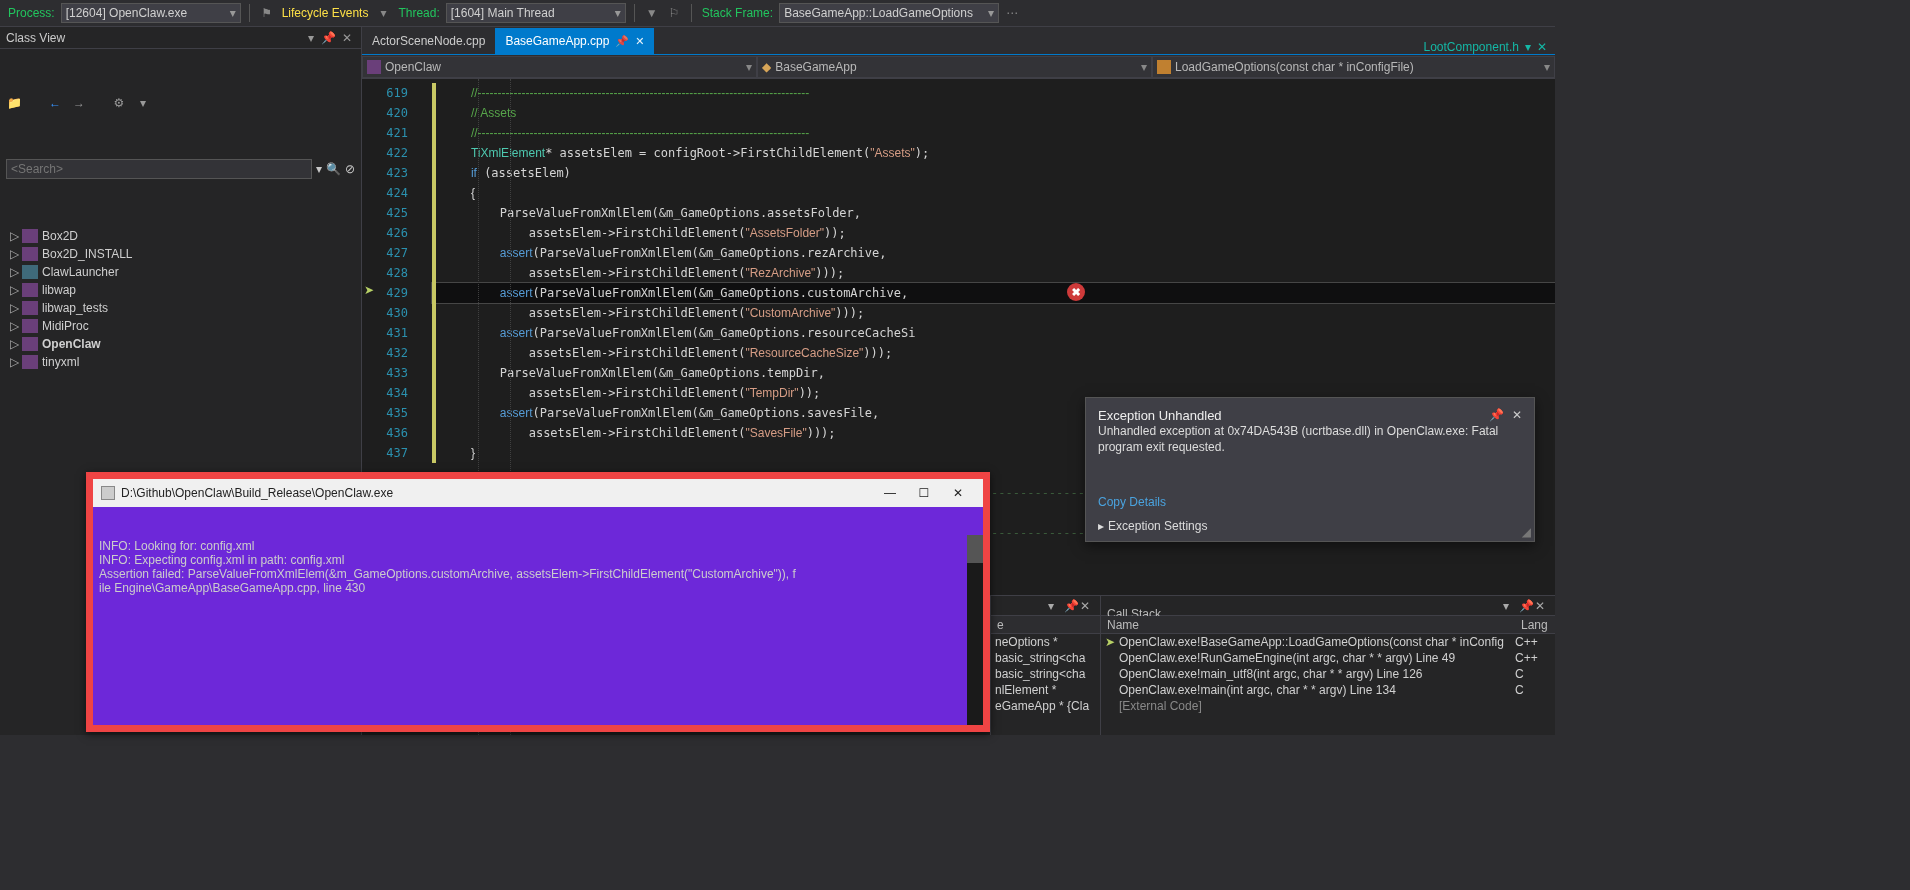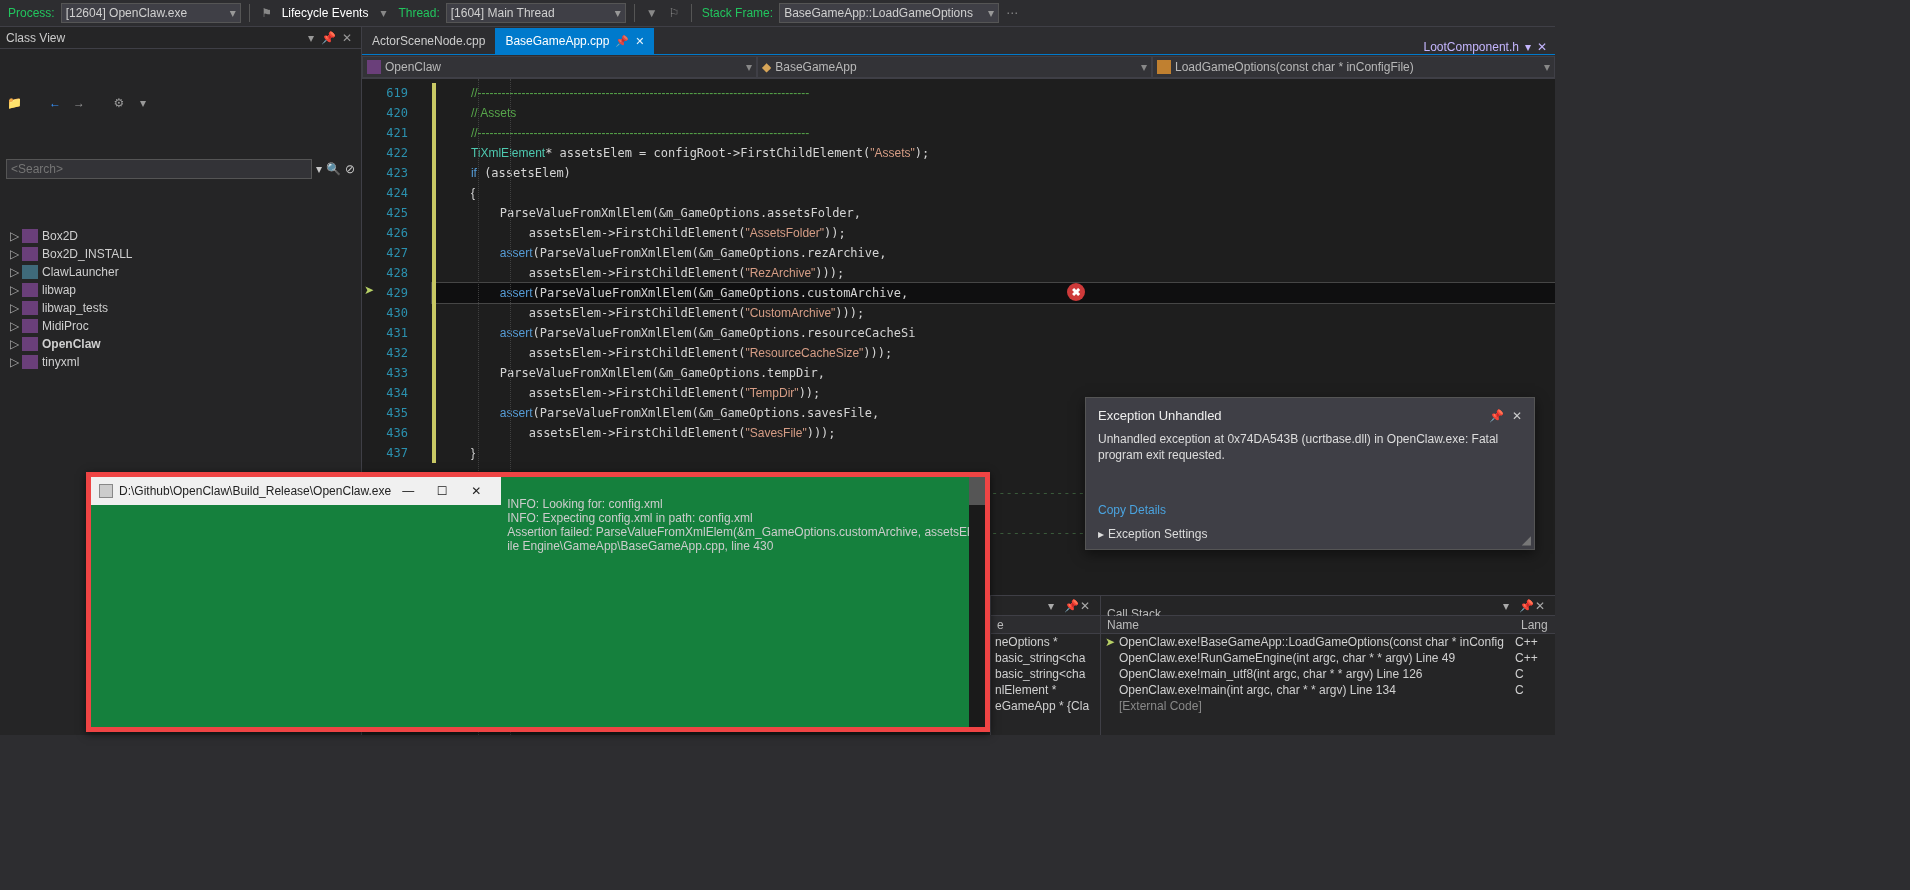"Lifecycle Events" span.tb-label { color: #ffffff -> #fde047 }
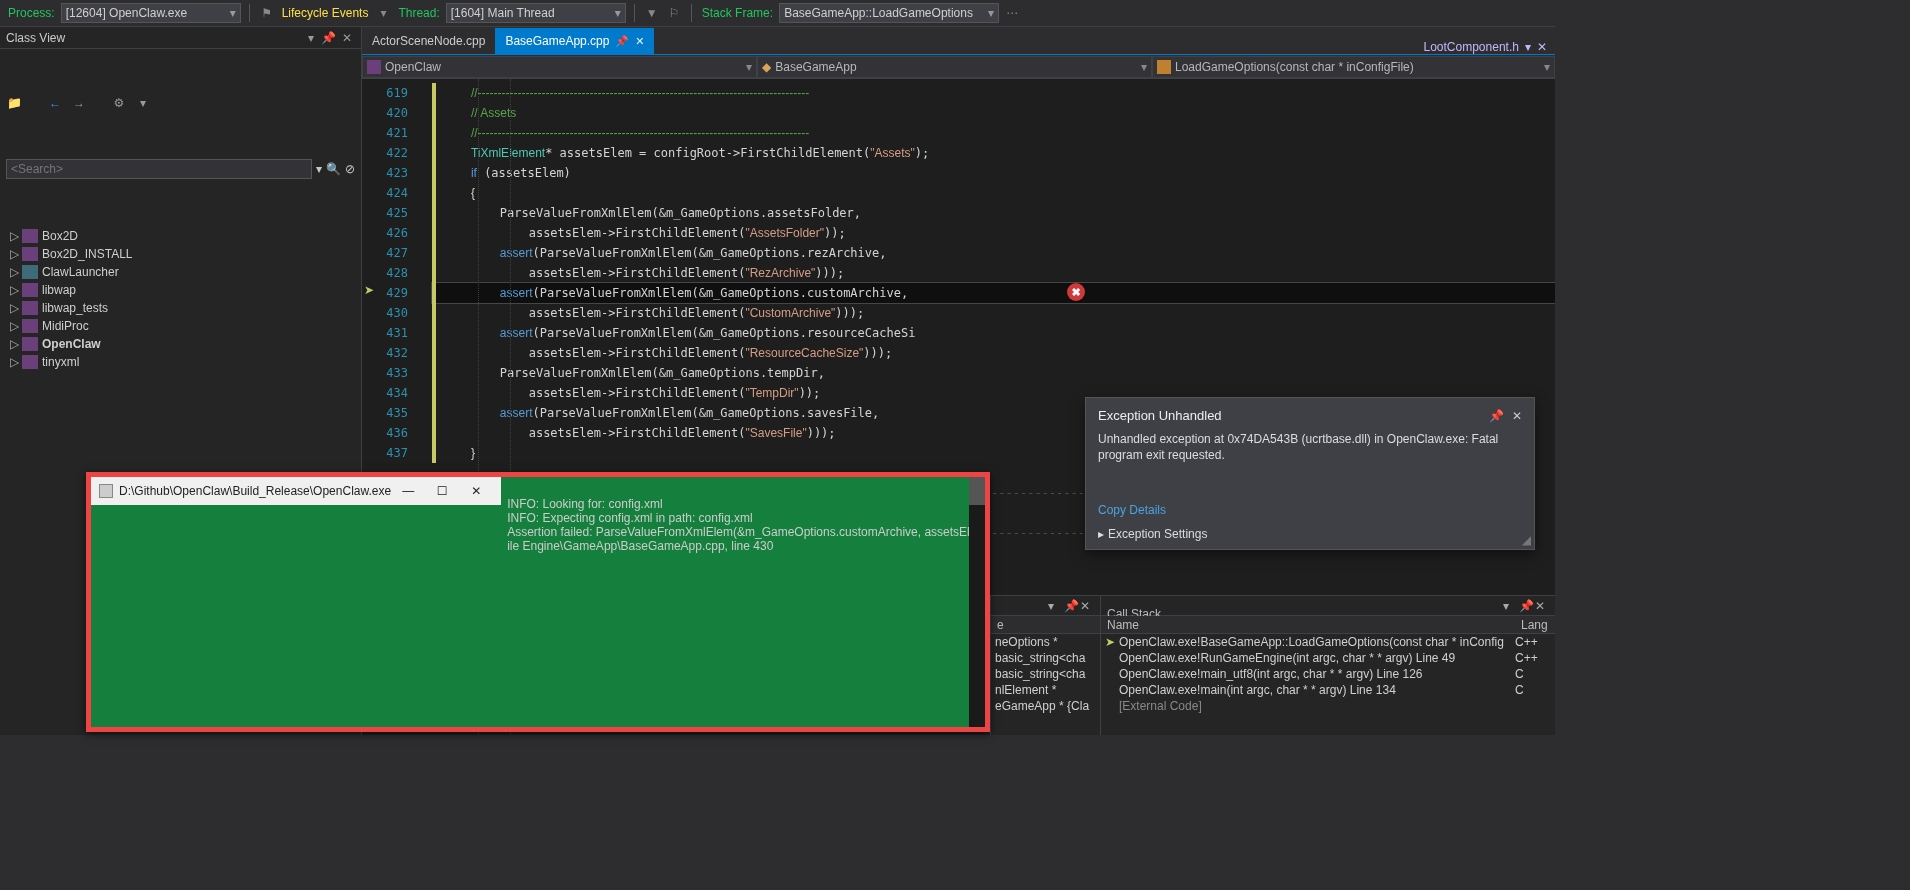"LootComponent.h" .tab-right { color: #c4b5fd -> #14b8a6 }
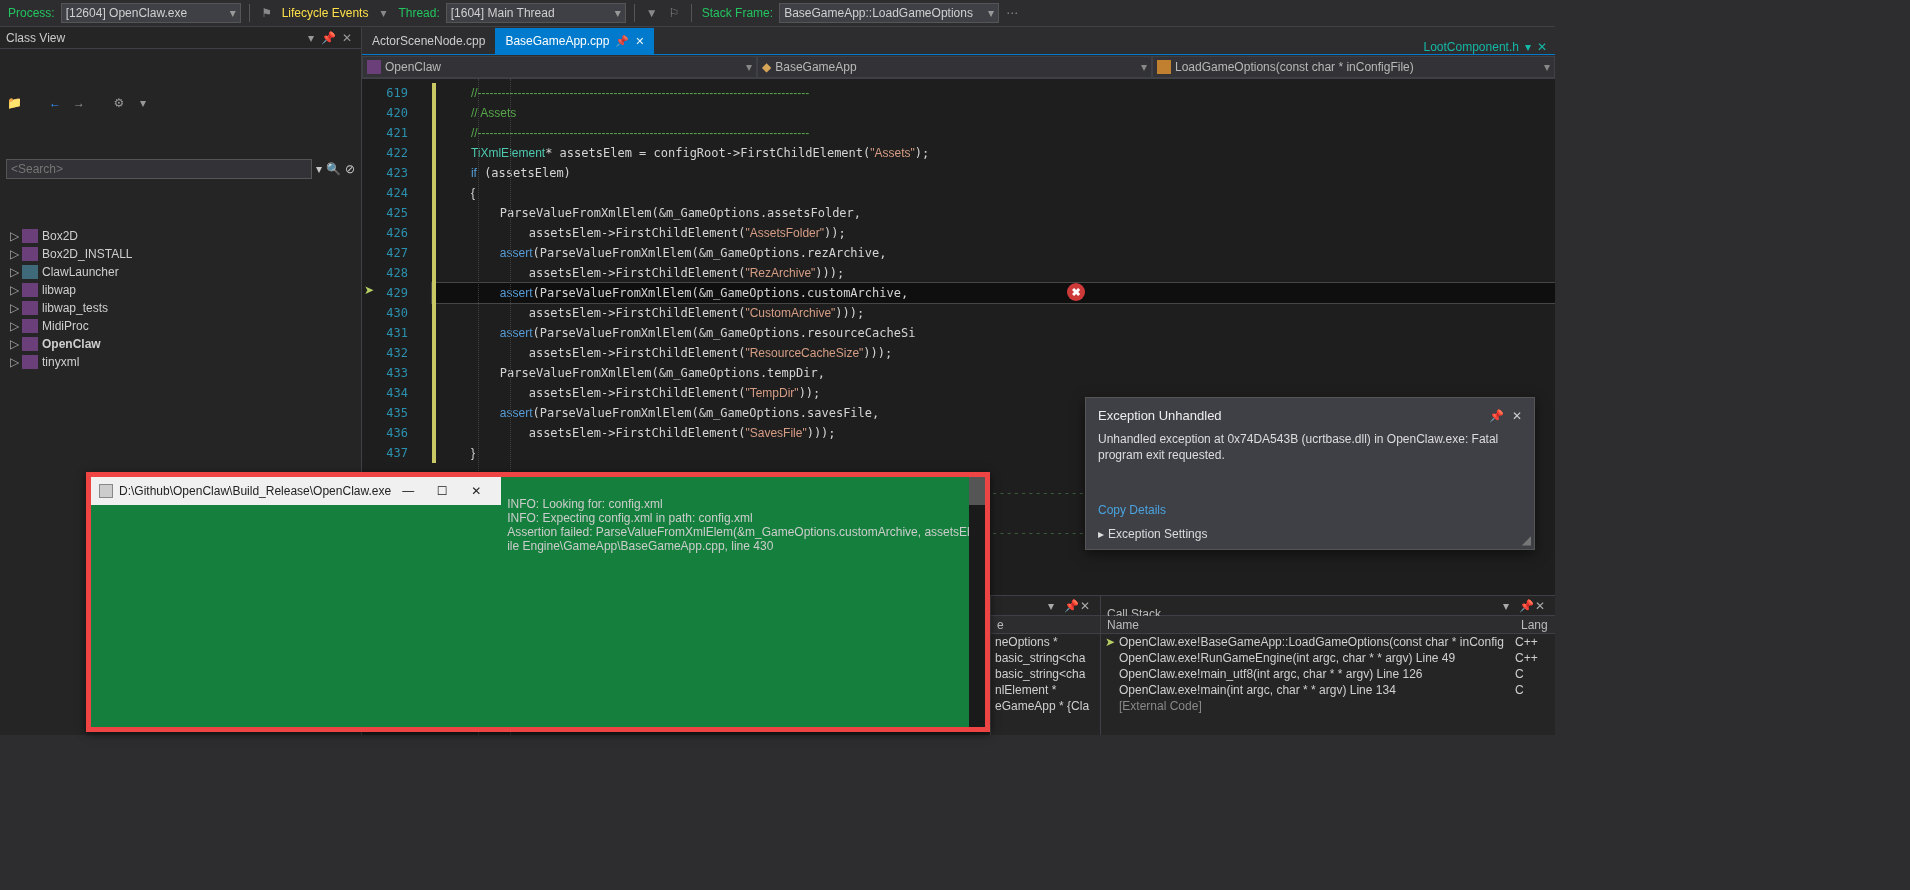"Exception Unhandled" .exc-popup .hdr { align-items: flex-end -> flex-start; margin-bottom: 8px -> none }
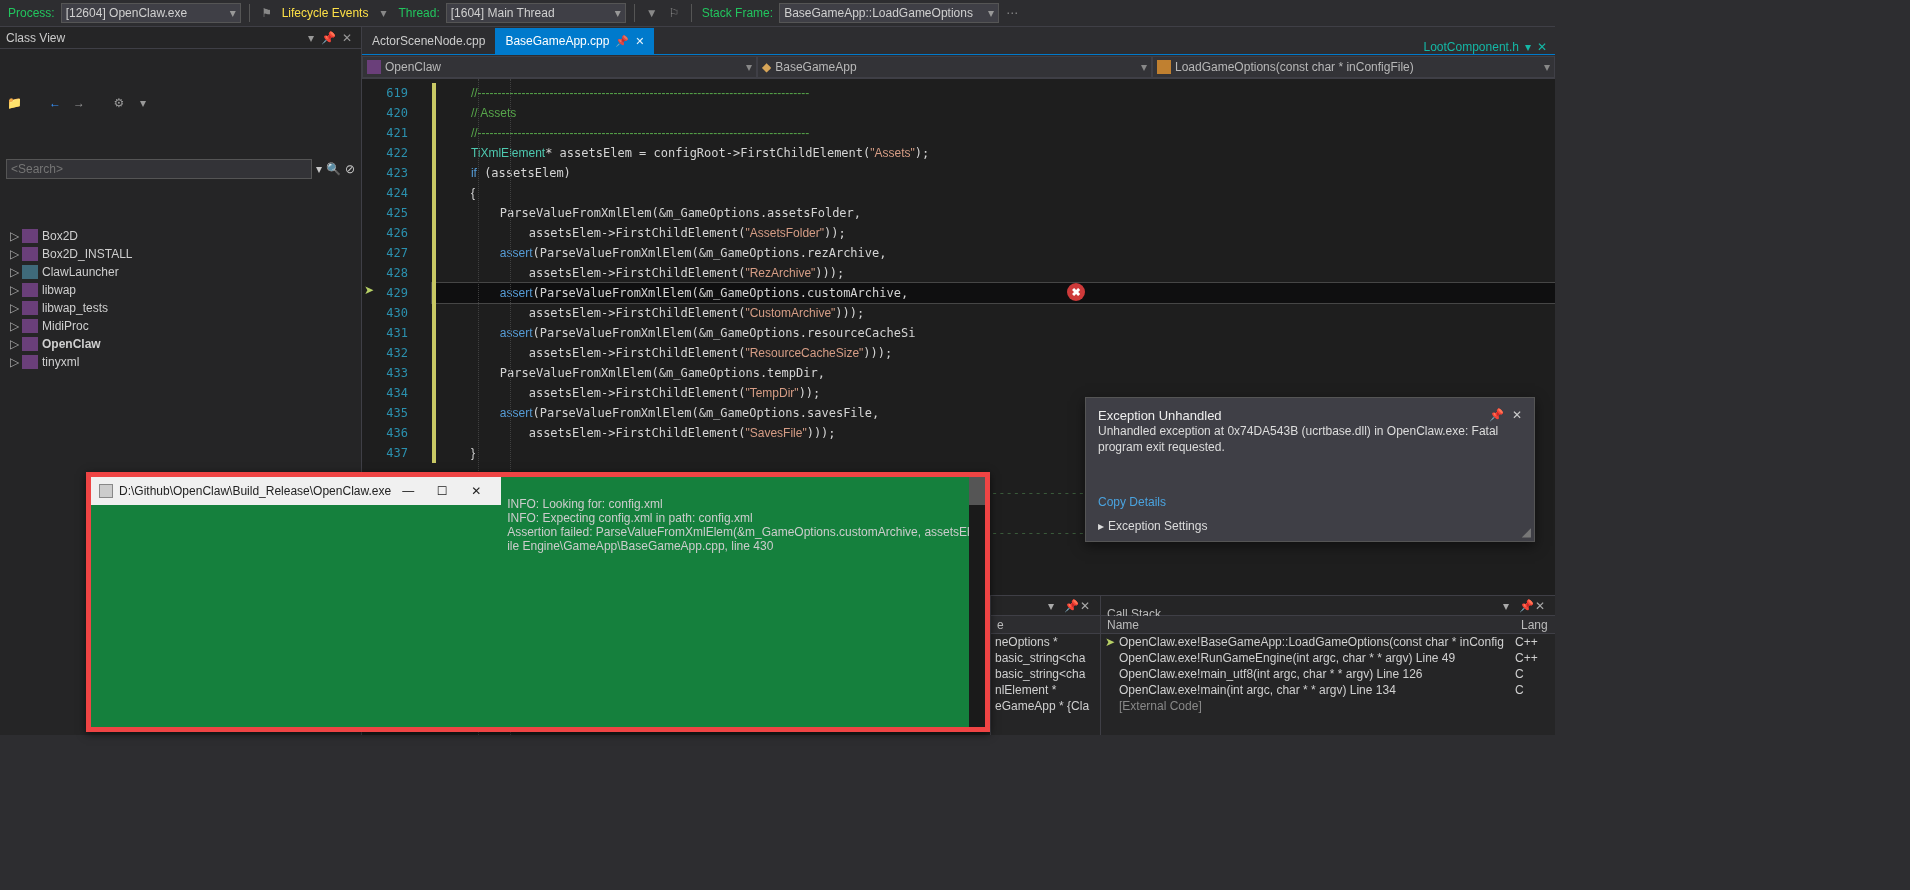"D:\Github\OpenClaw\Build_Release\OpenCla" .console { background: #15803d -> #6d28d9; border: 5px solid #ef4444 -> 7px solid #ef4444; flex-direction: row -> column }
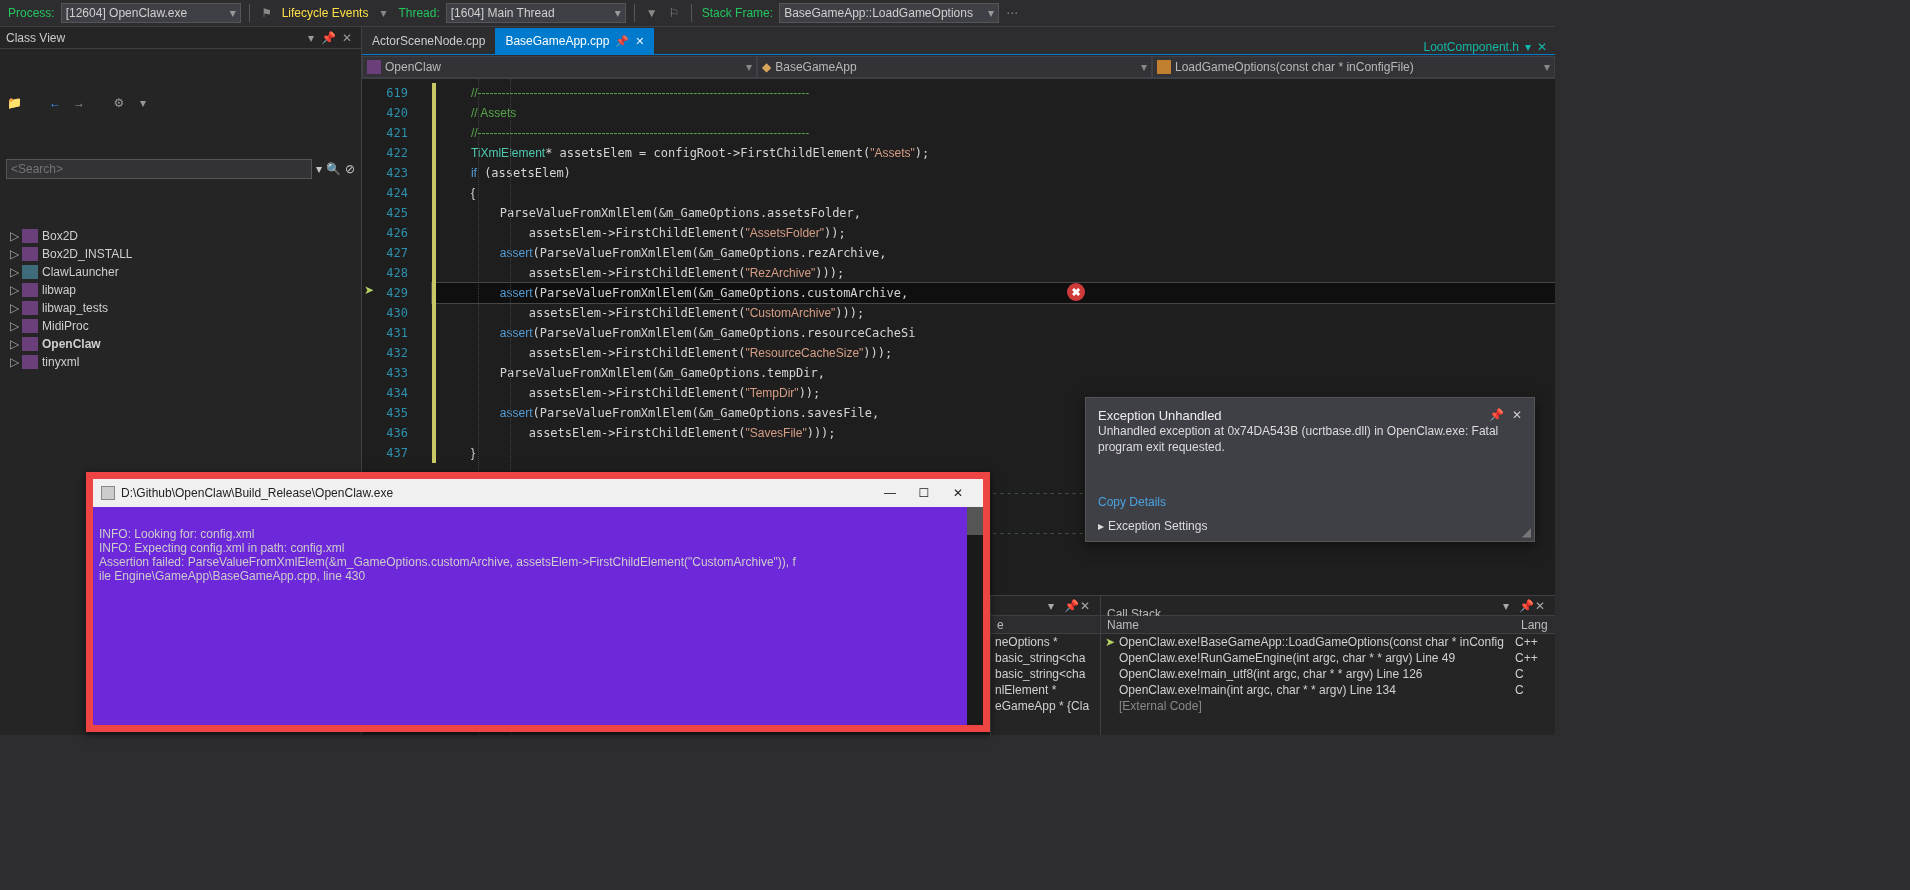"INFO: Looking for: config.xml" .console .body { margin-top: none -> 28px; padding: 20px 6px -> 4px 6px }
